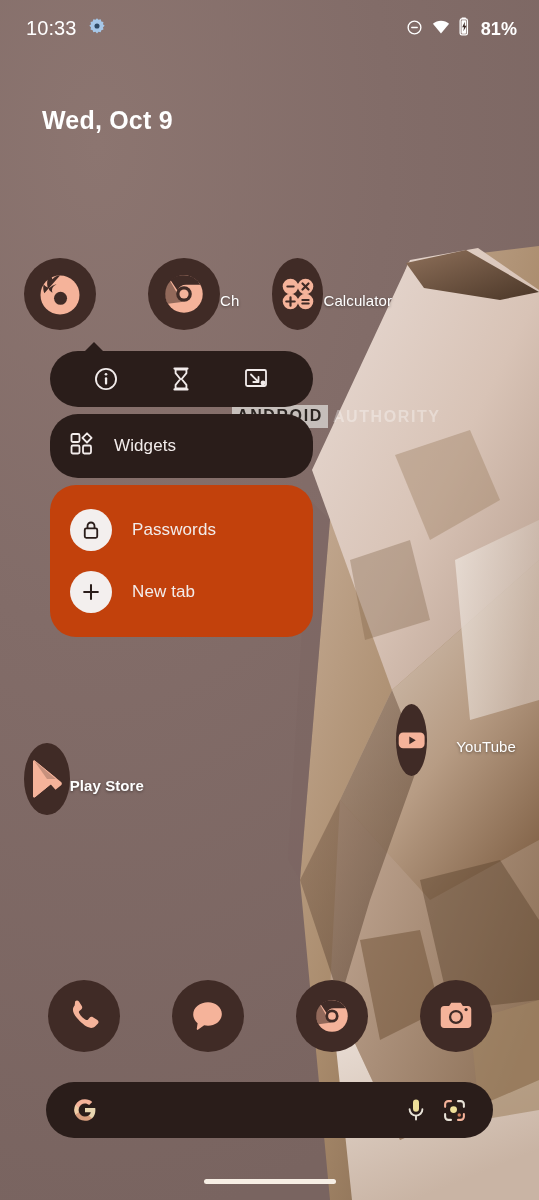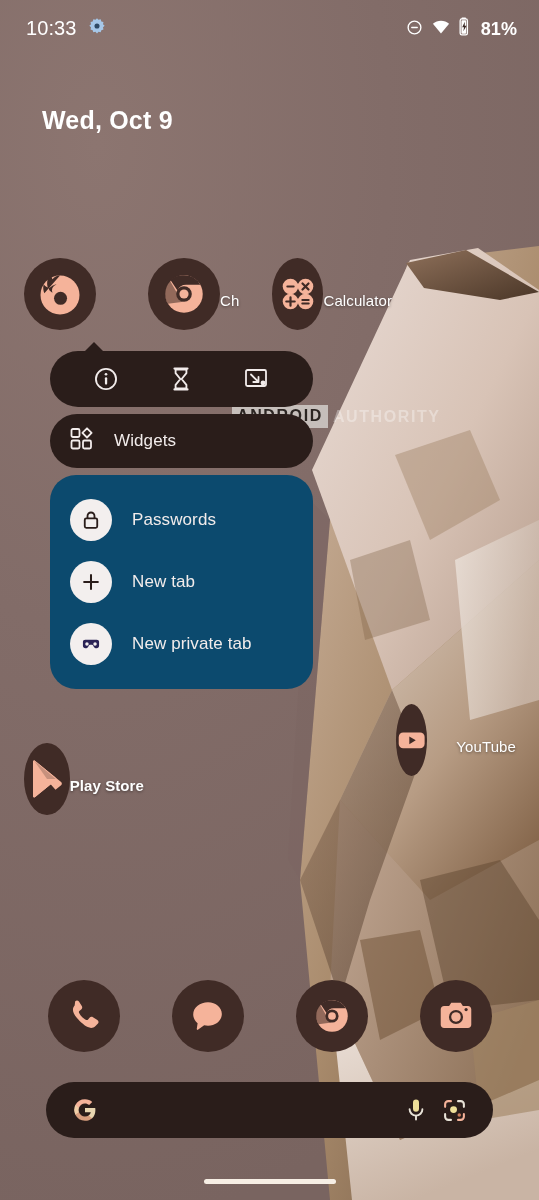"Widgets" .popup-widgets { height: 54px -> 64px }
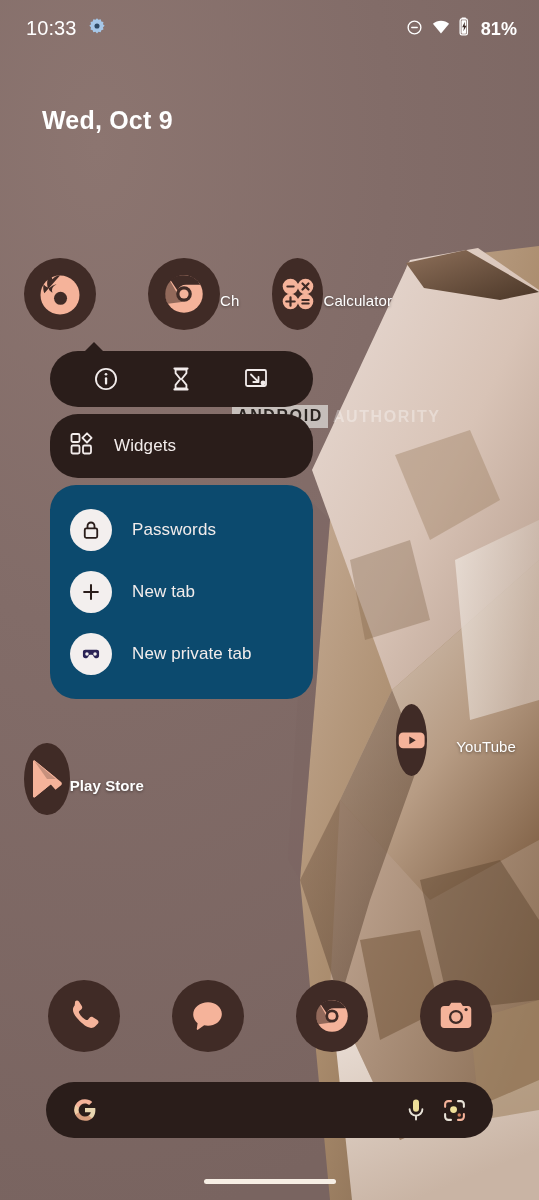"Passwords" .popup-shortcuts { background: #0c4a6e -> #c2410c }
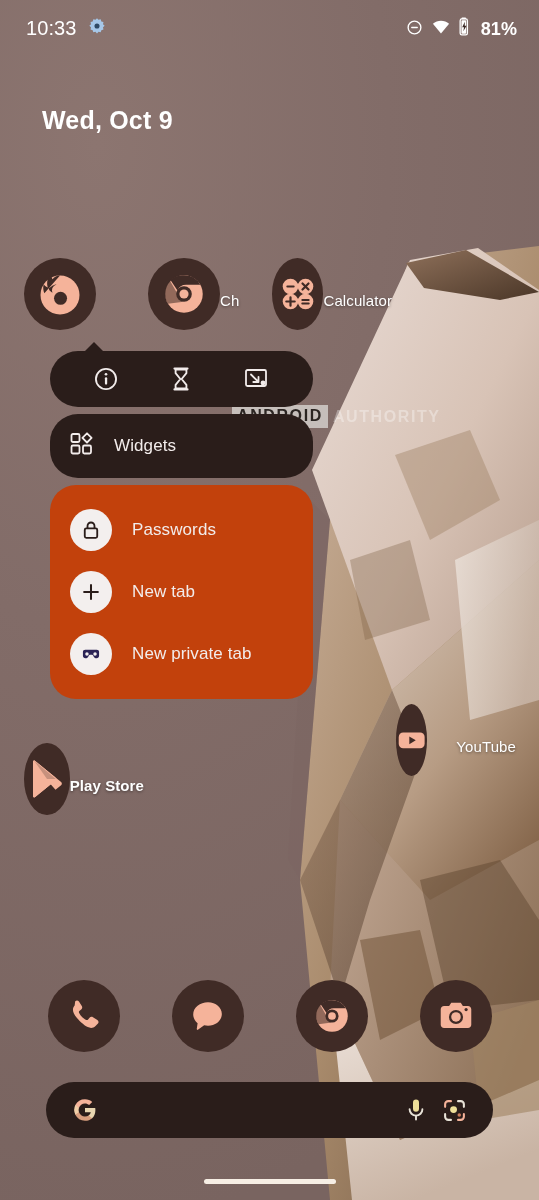"New private tab" div.sc-row { html: <div> <span> <svg> <path></path> <circle></circle> <circle></circle> </svg> </span> <span>New private tab</span> </div> -> none }
